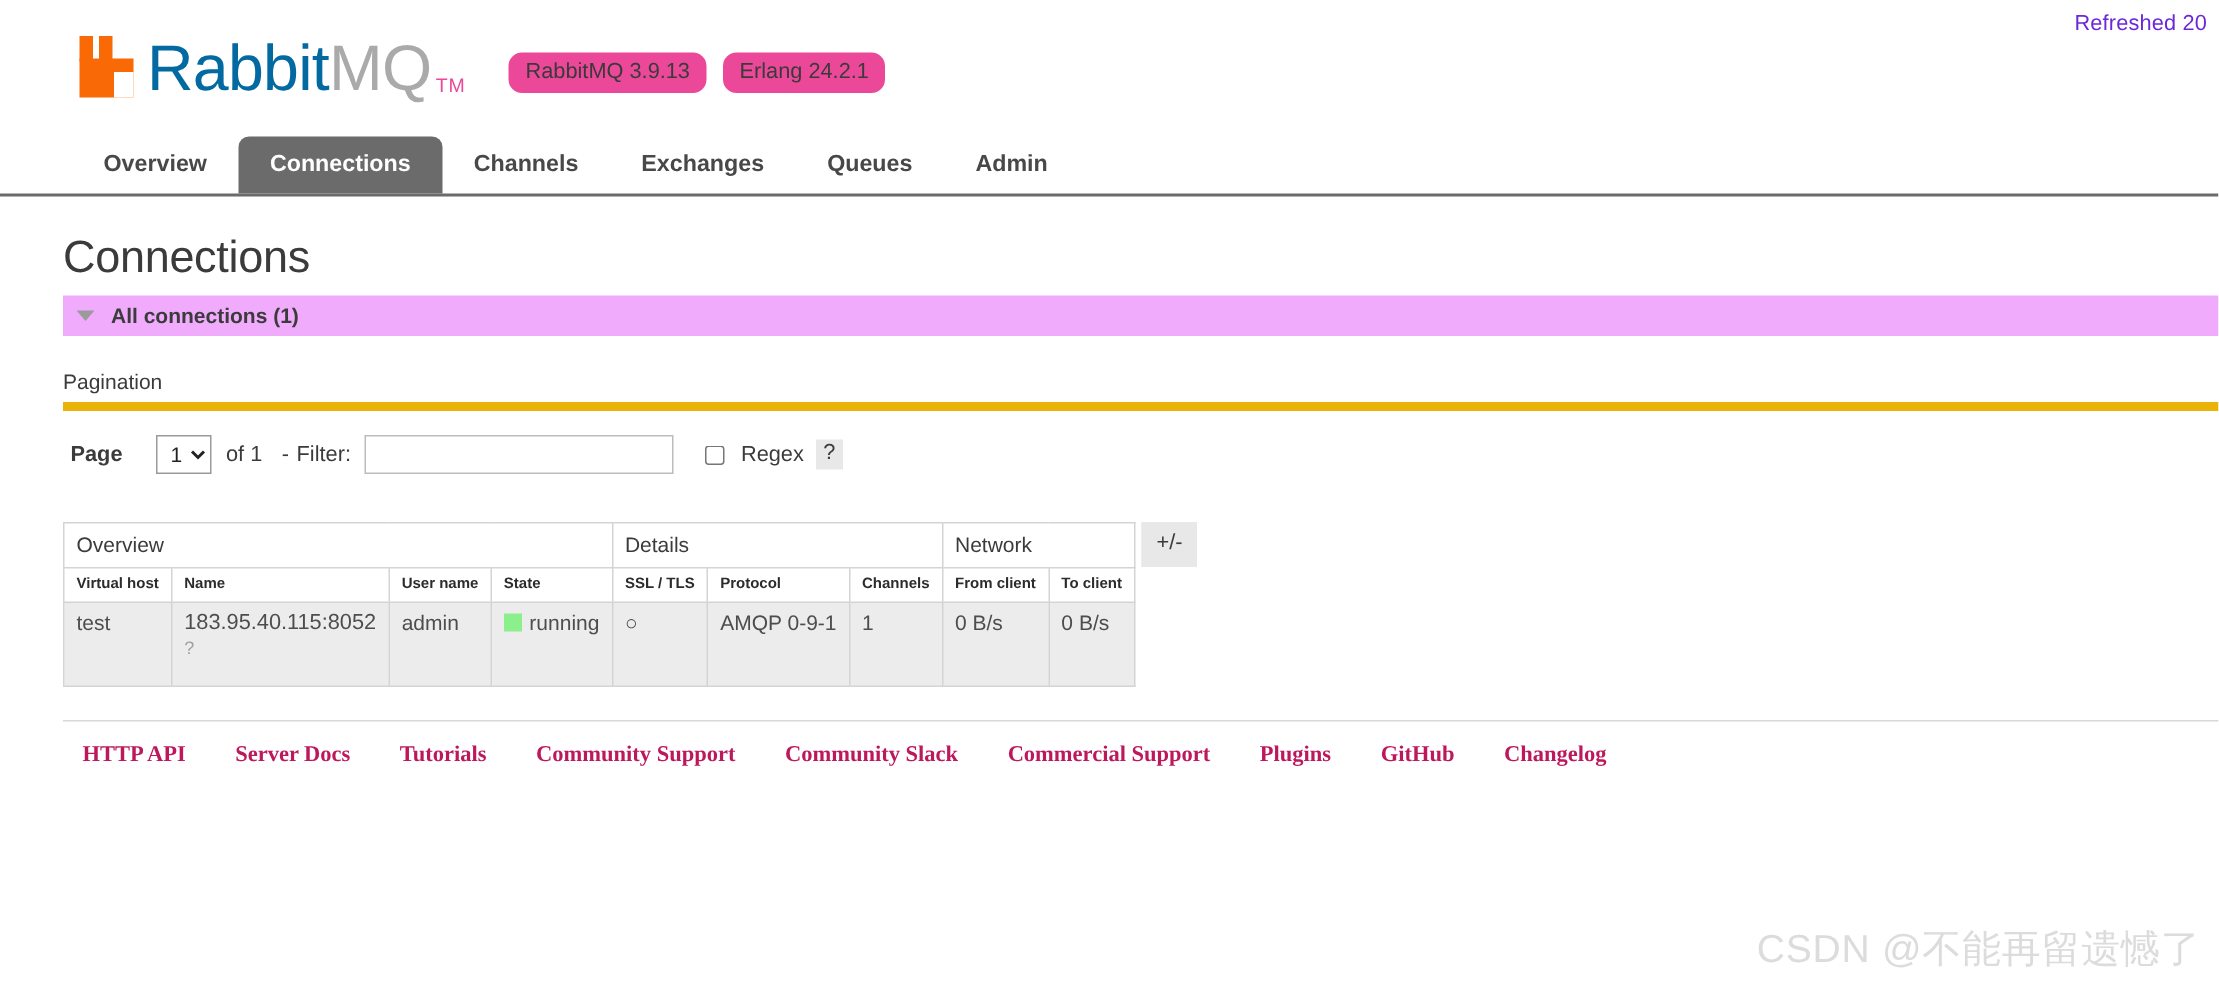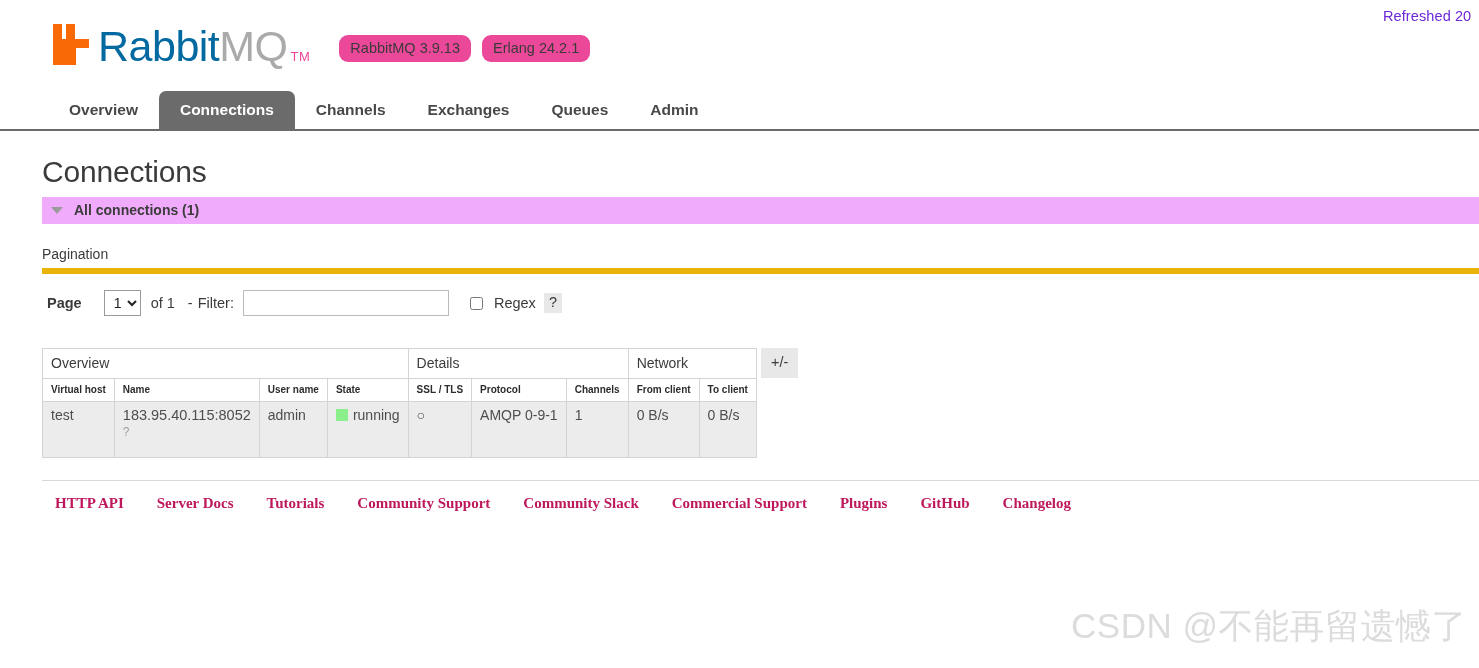"CSDN @不能再留遗憾了" #watermark { font-size: 35px -> 26px }
